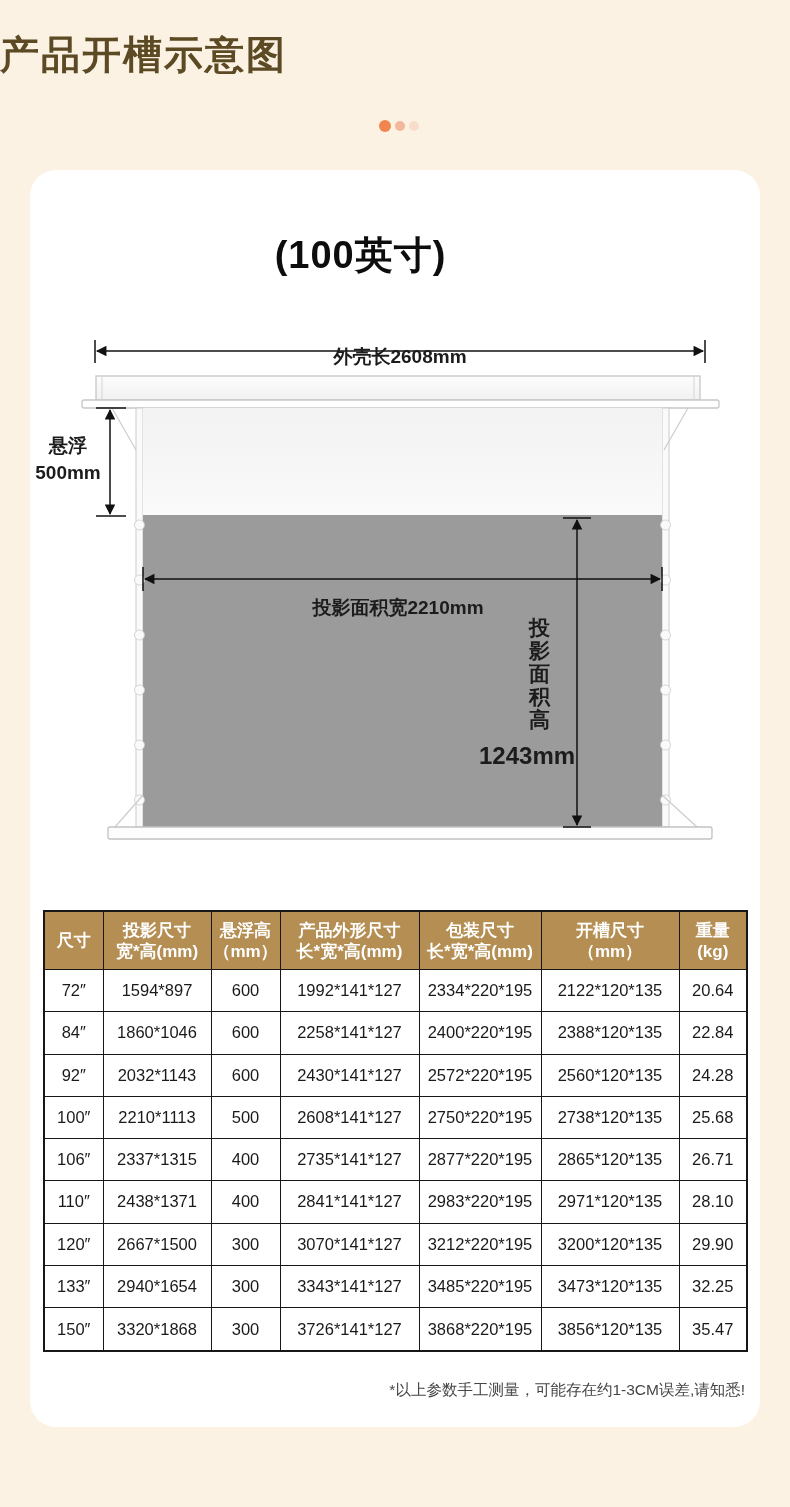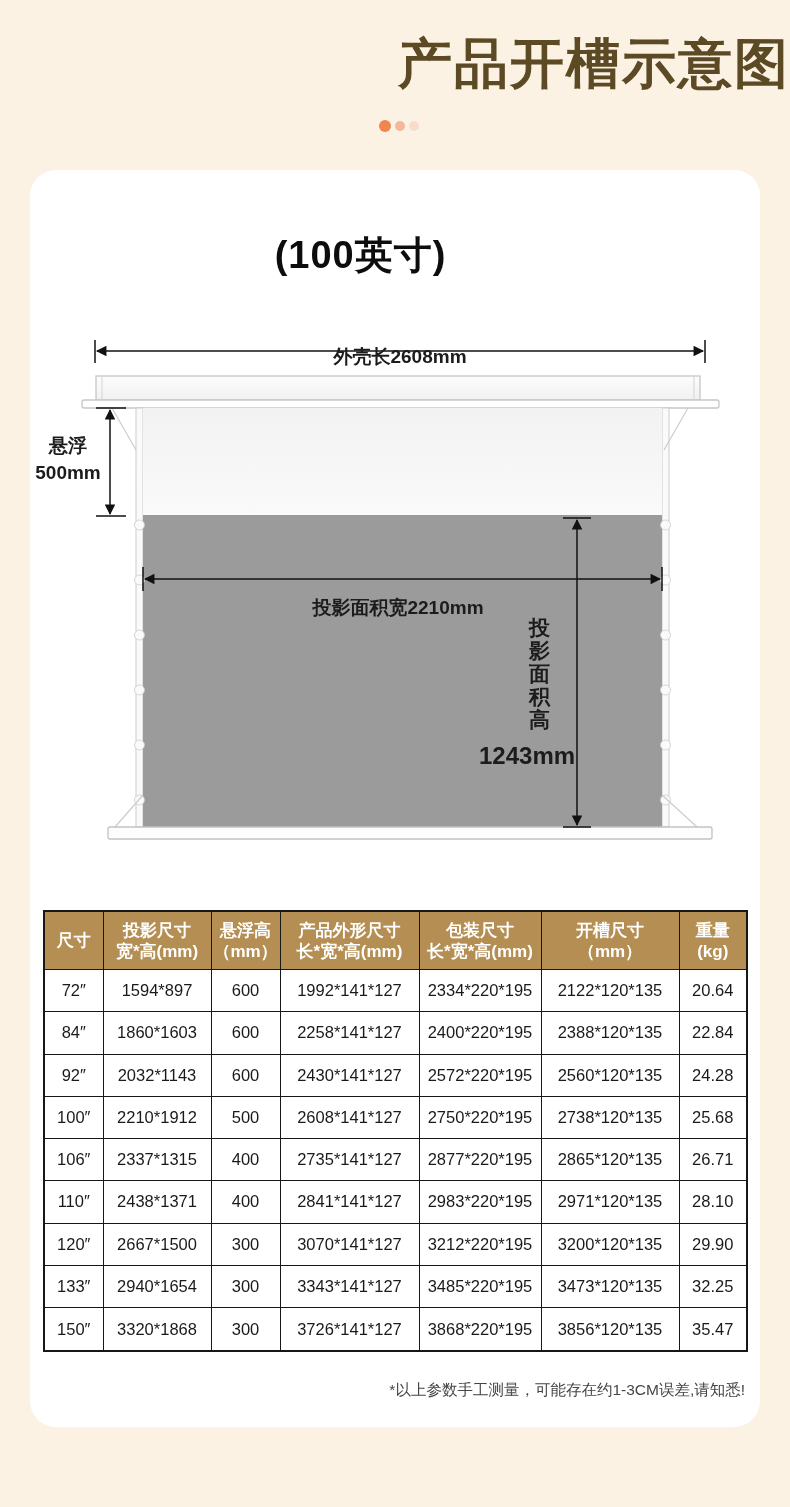"产品开槽示意图" .page-title { font-size: 54px -> 39px; text-align: right -> left }
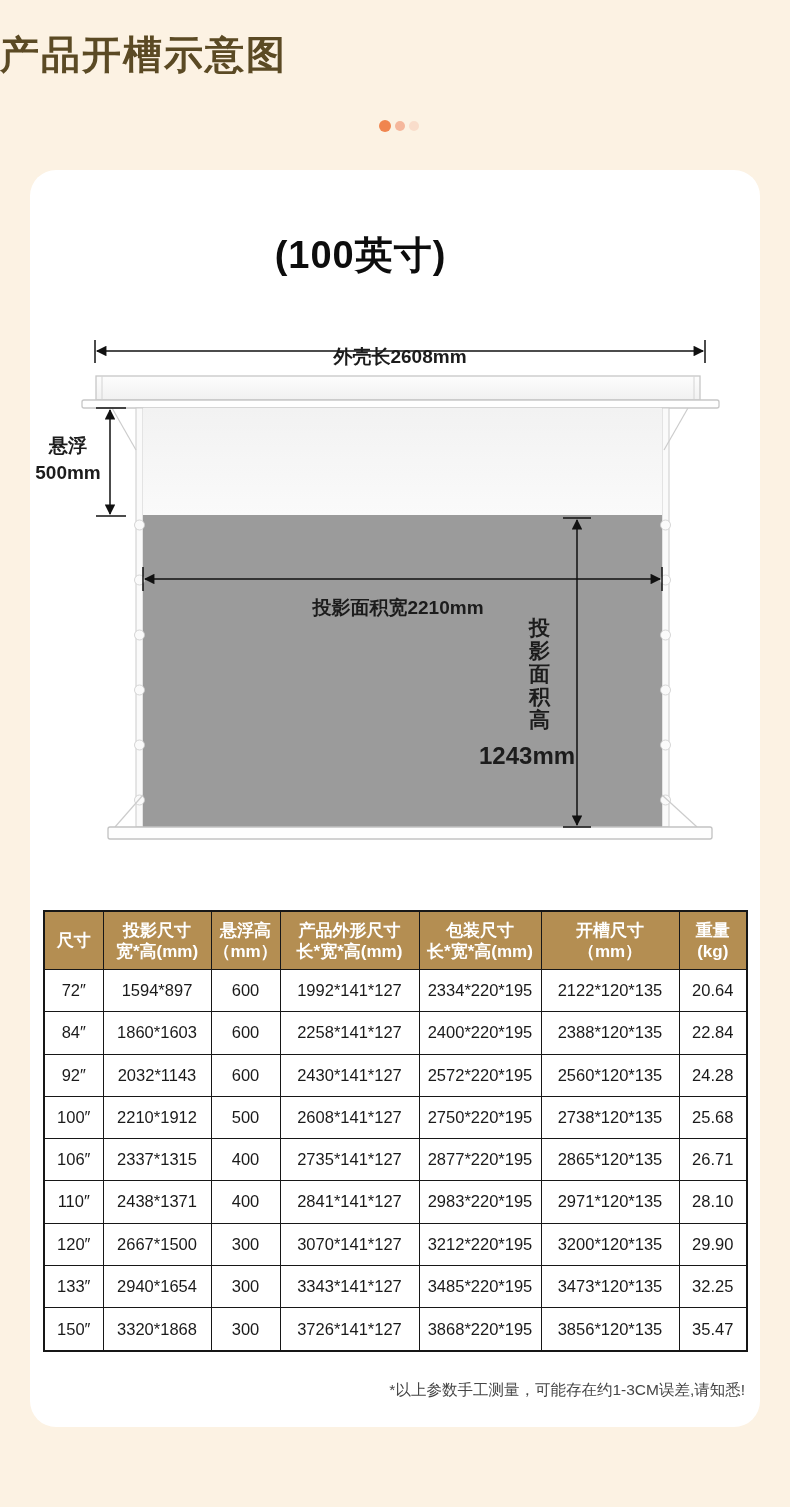"1860*1603" td { text: 1603 -> 1046 }
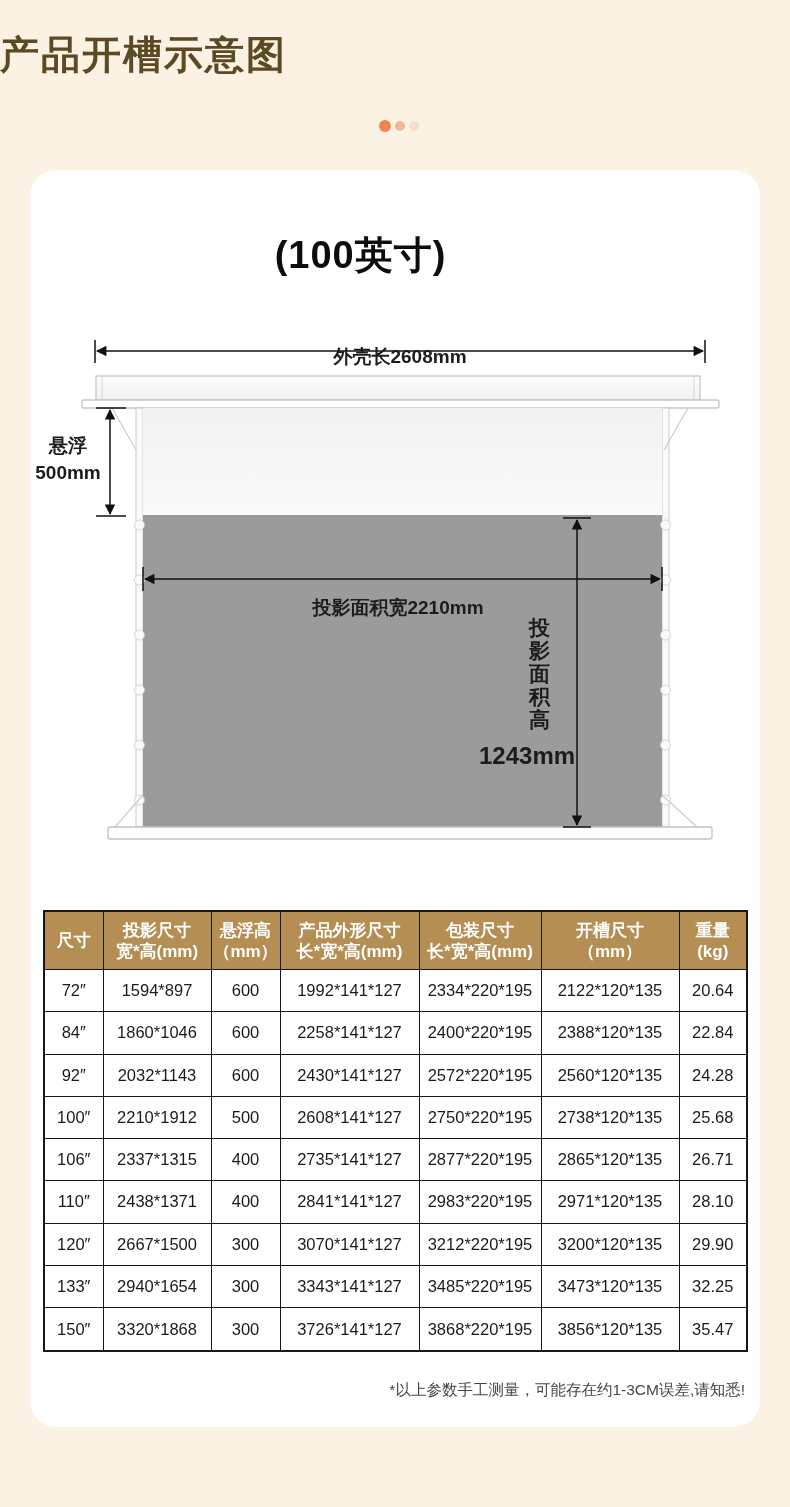"2210*1912" td { text: 1912 -> 1113 }
